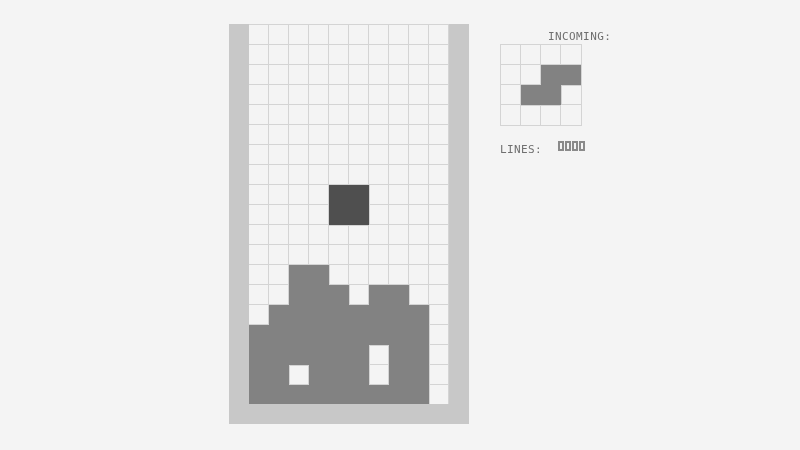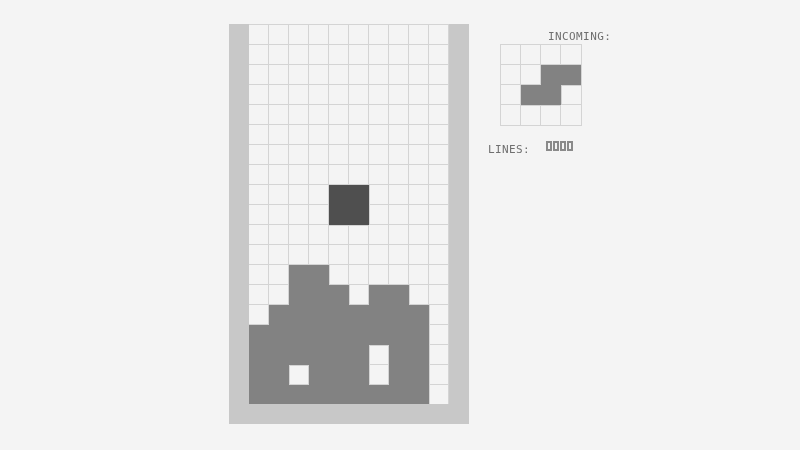"LINES:" .lines-row { left: 488px -> 500px }
